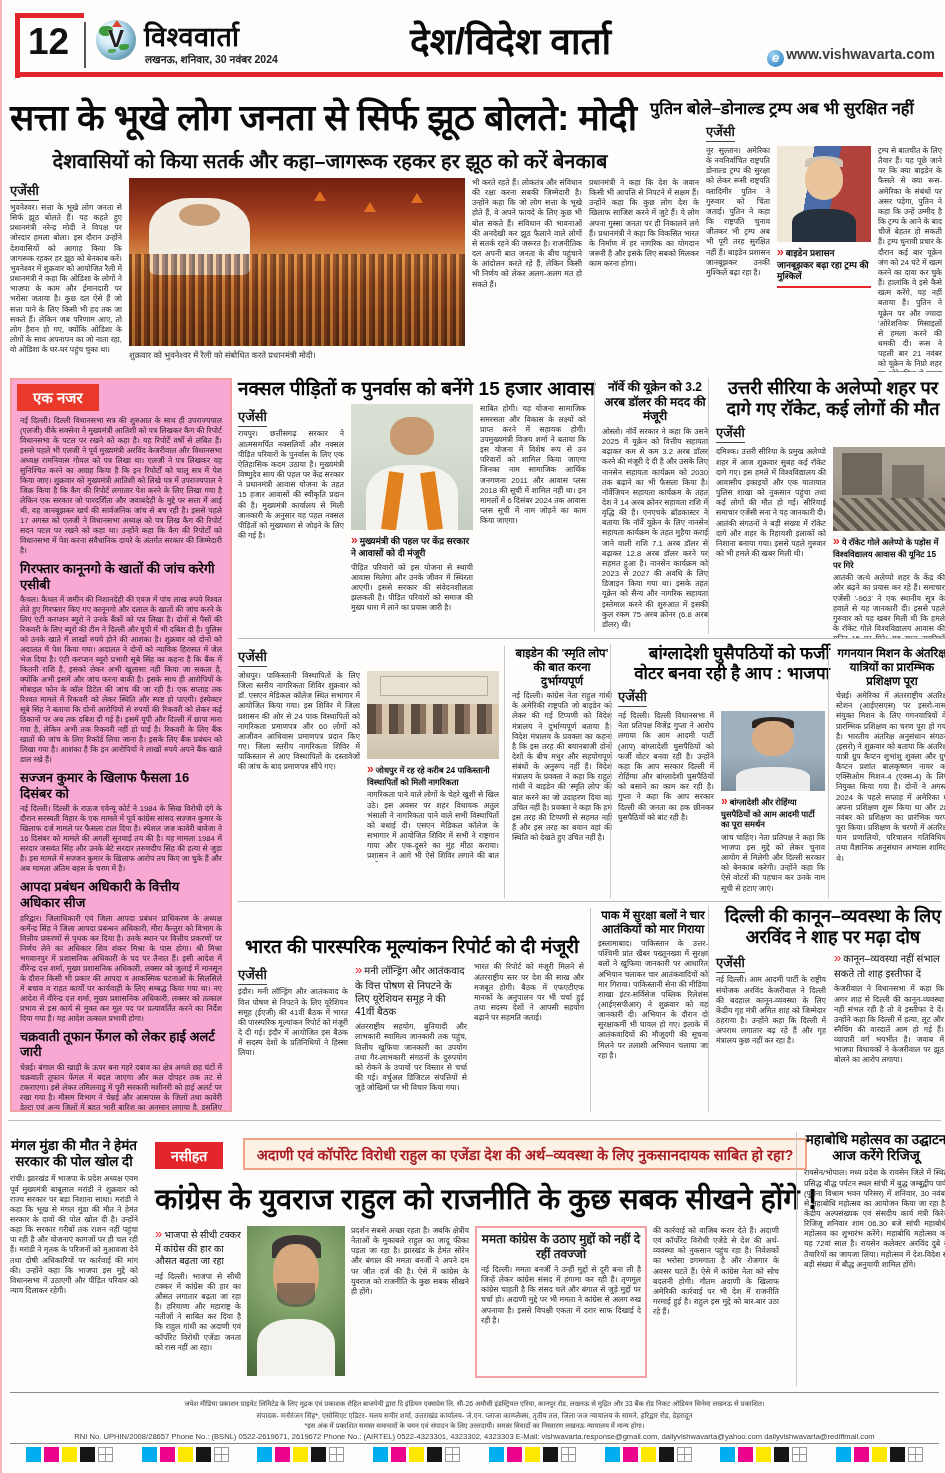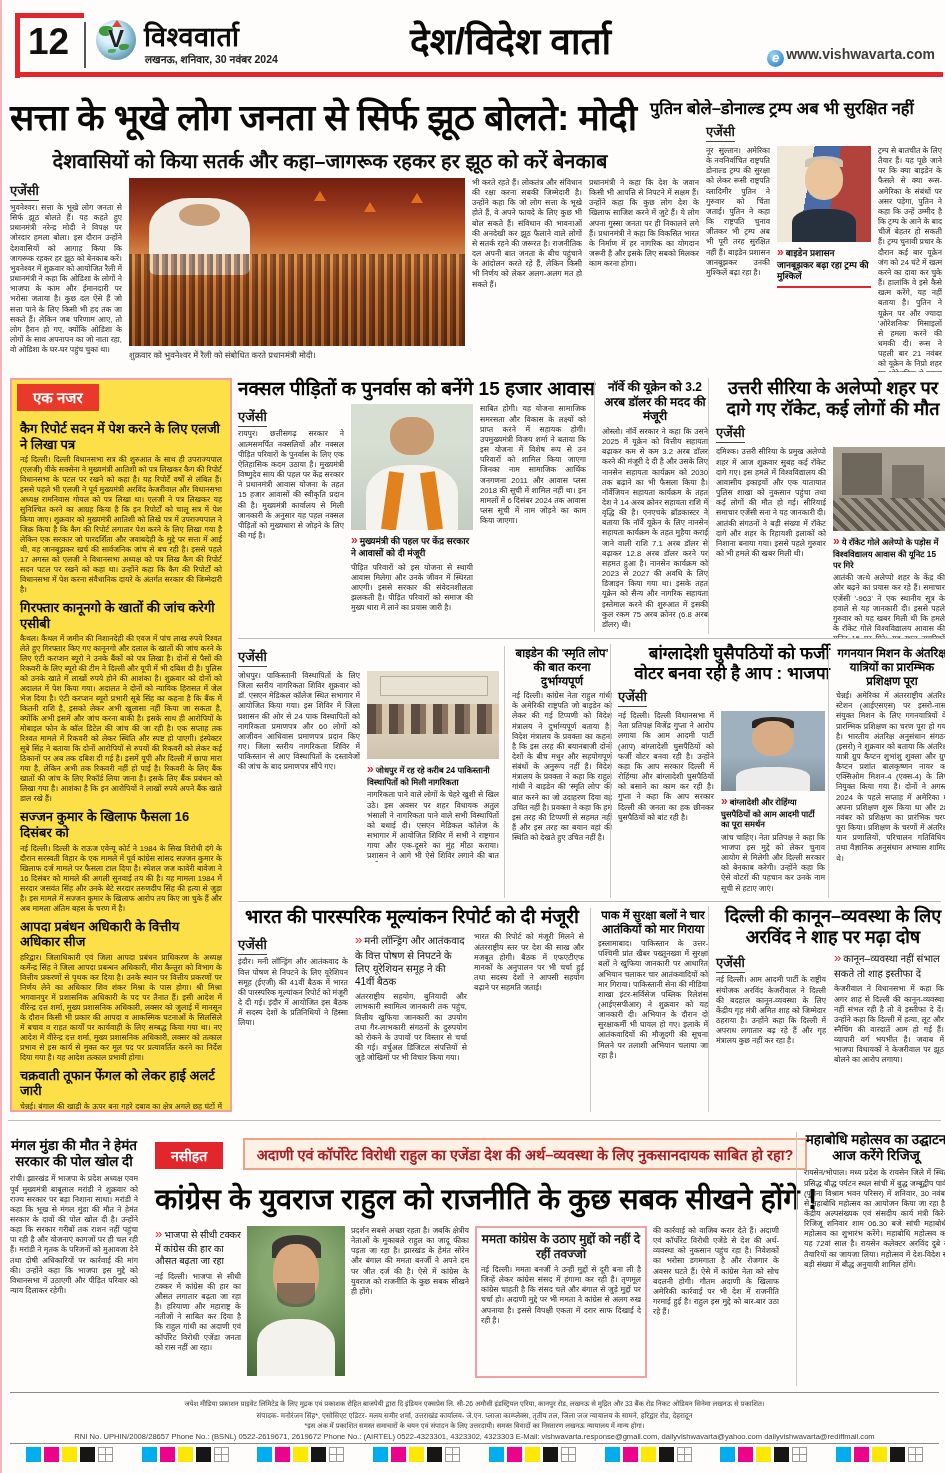"एक नजर" .sidebar { background: #fde047 -> #f9a8d4 }
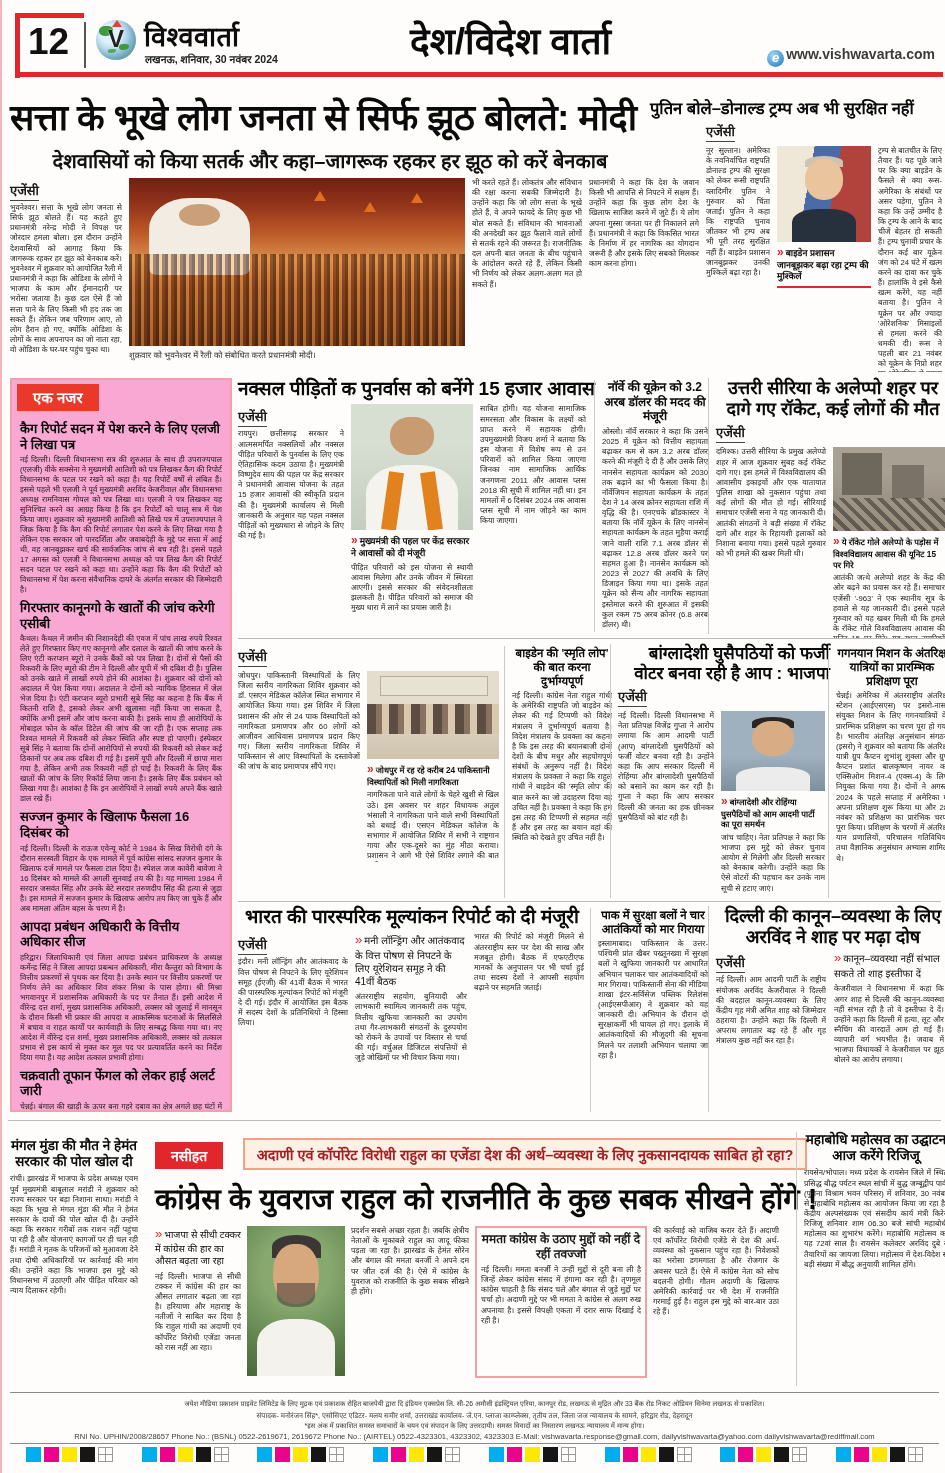"कैग रिपोर्ट सदन में पेश" div.sb-hl { html: <div>कैग रिपोर्ट सदन में पेश करने के लिए एलजी ने लिखा पत्र</div> -> none }
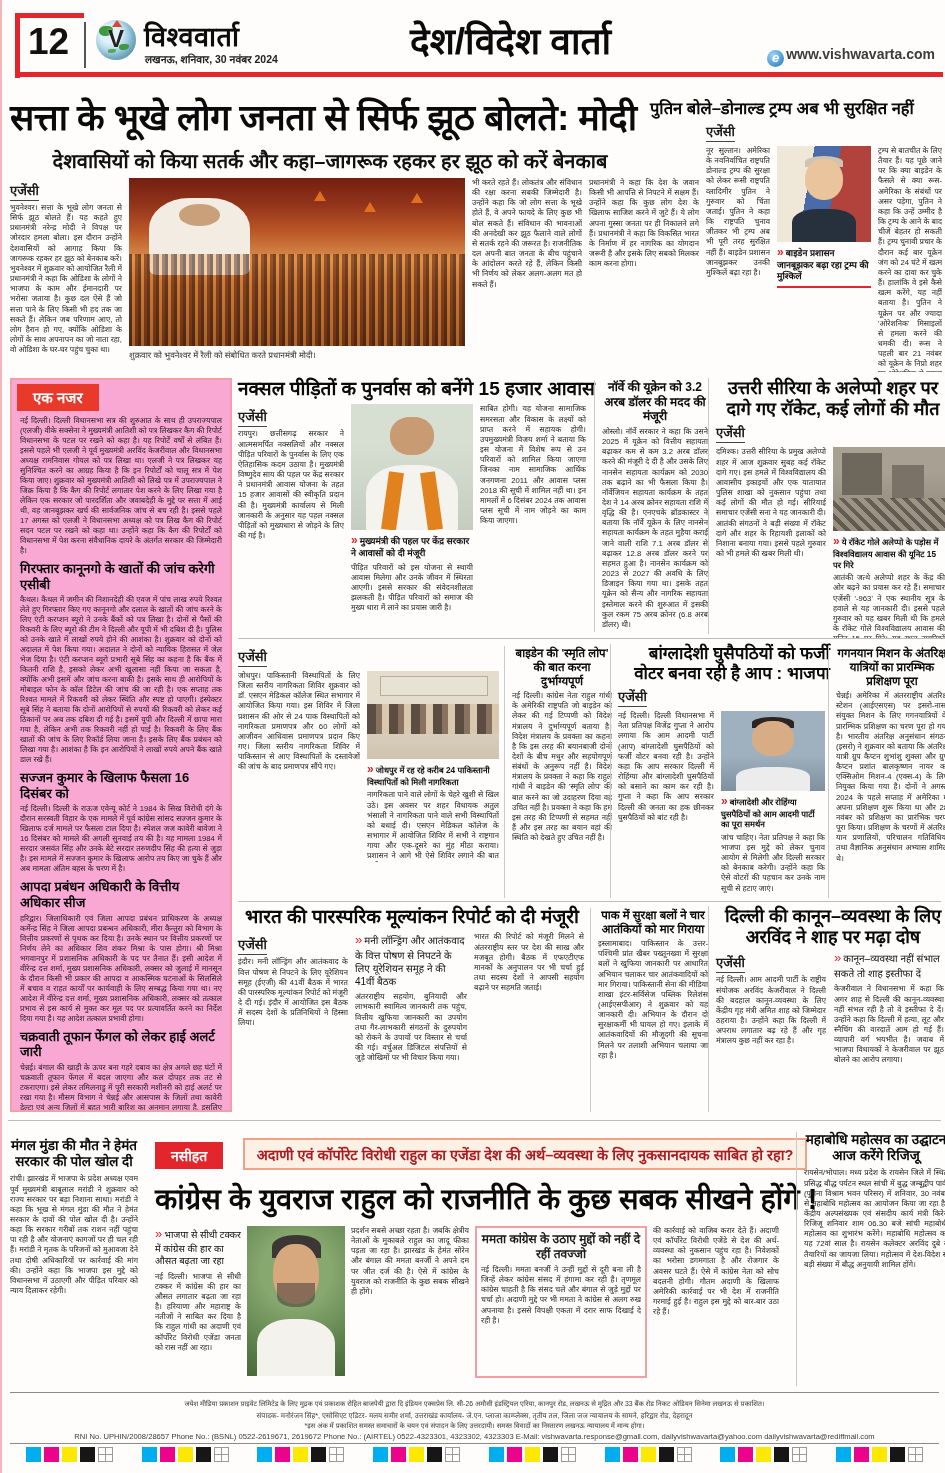"भारत की पारस्परिक मूल्यांकन रिपोर्ट" div.art { top: 906px -> 936px }
